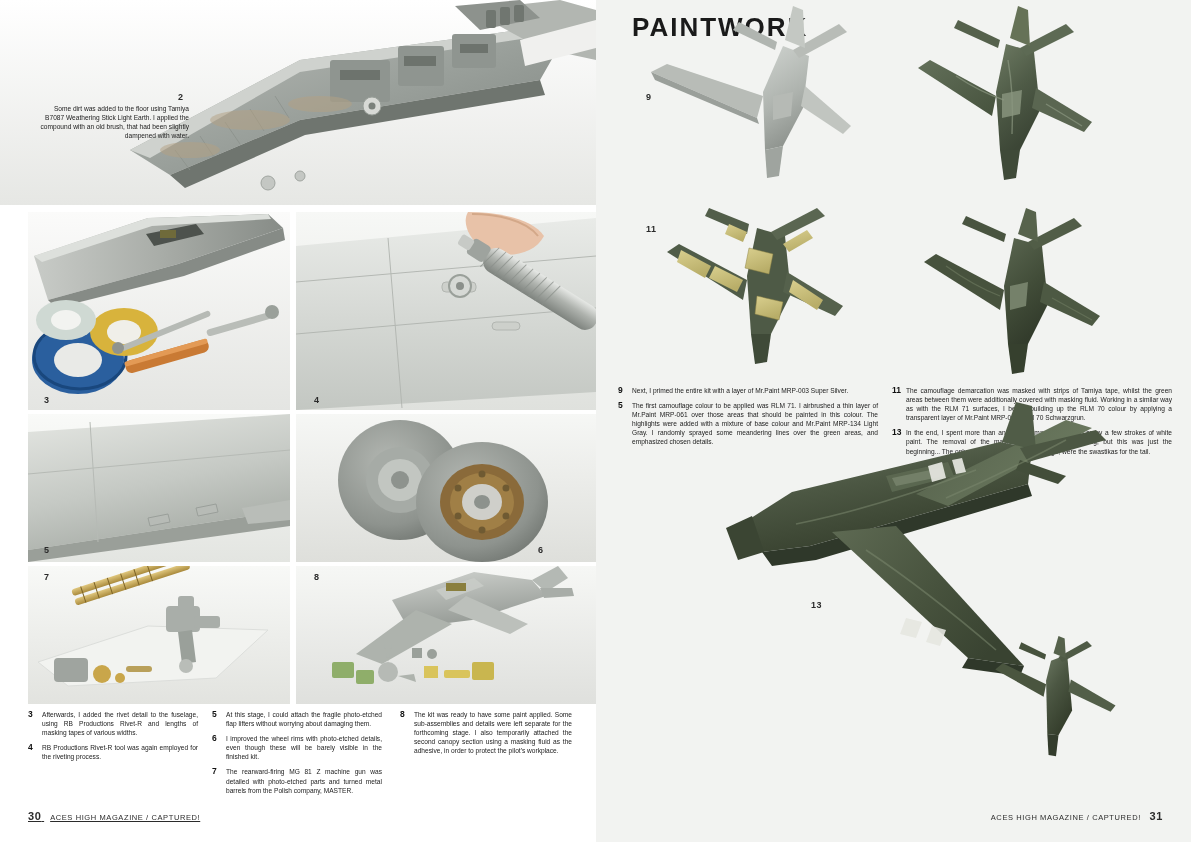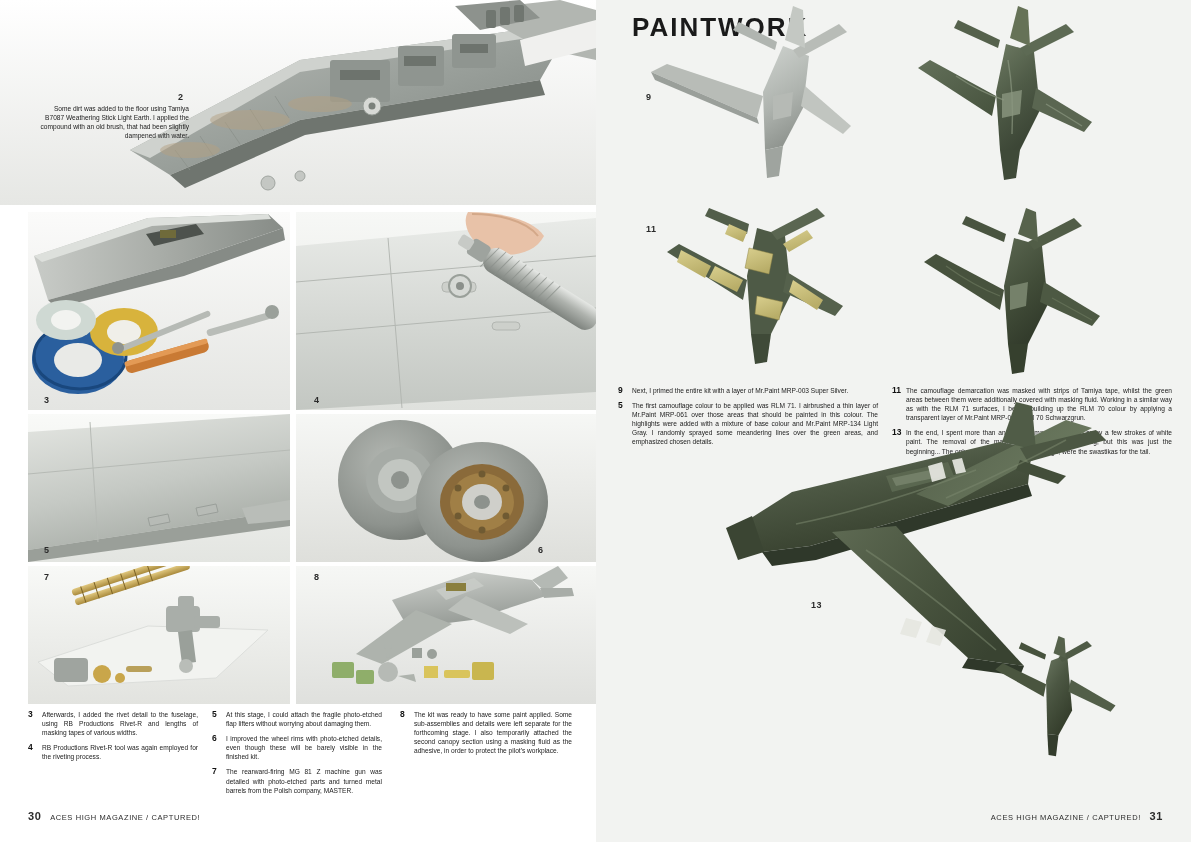"30 ACES HIGH MAGAZINE /" div.footer { text-decoration: none -> underline }
